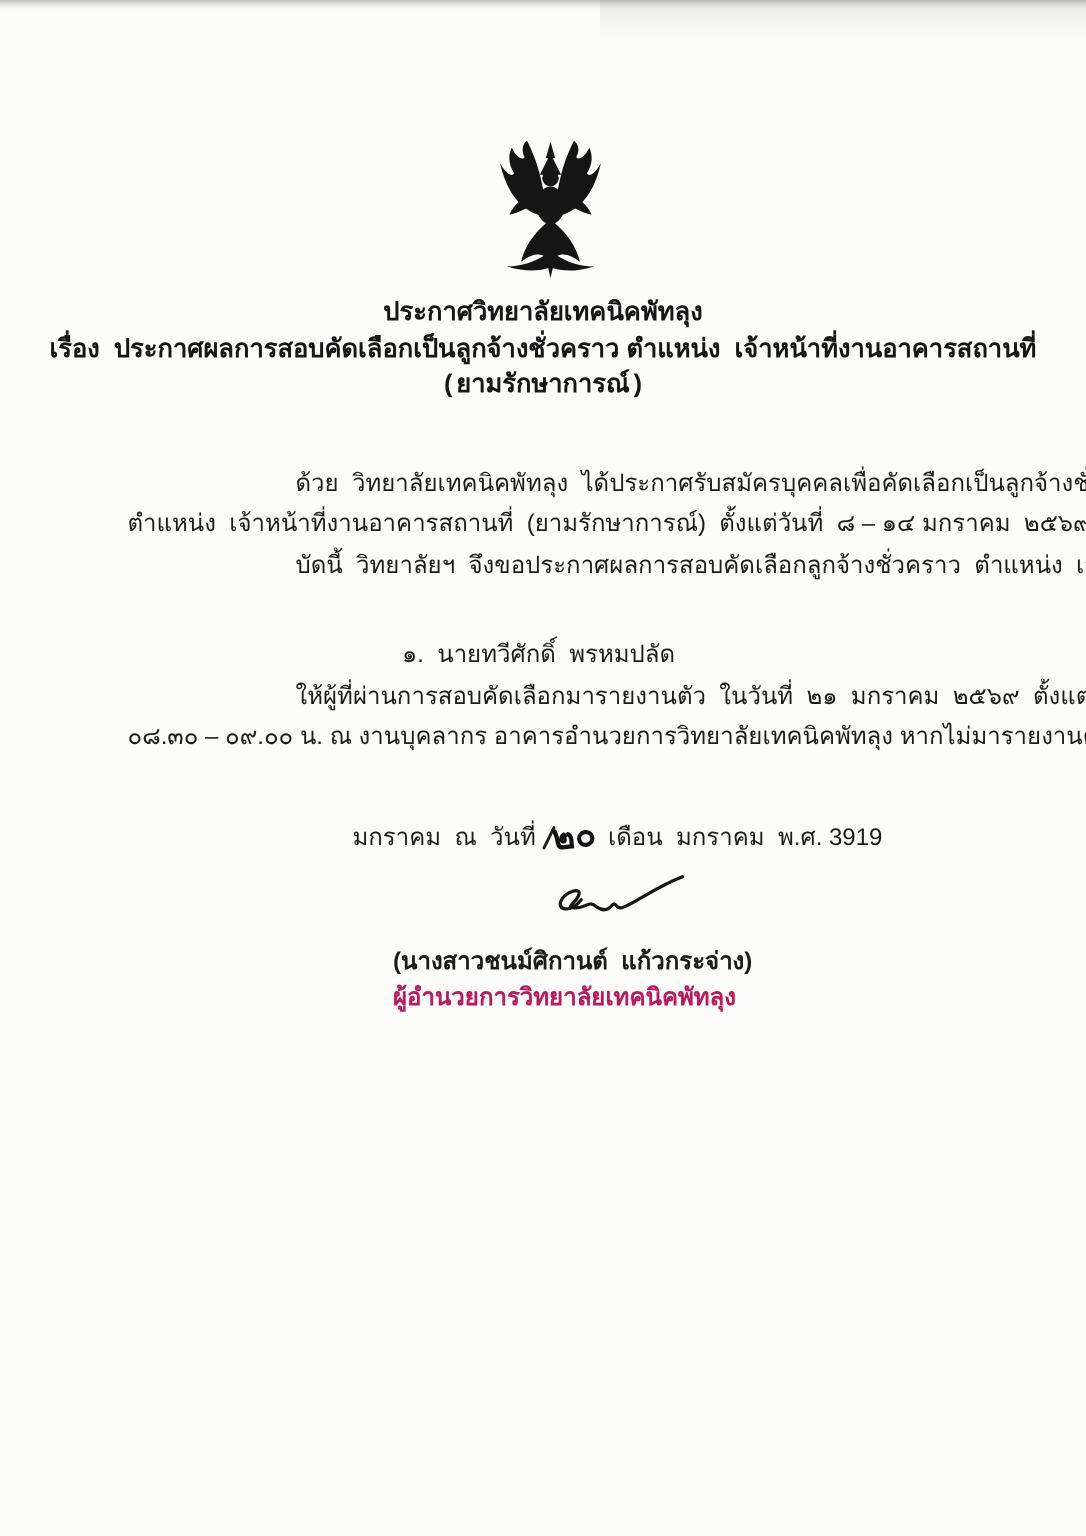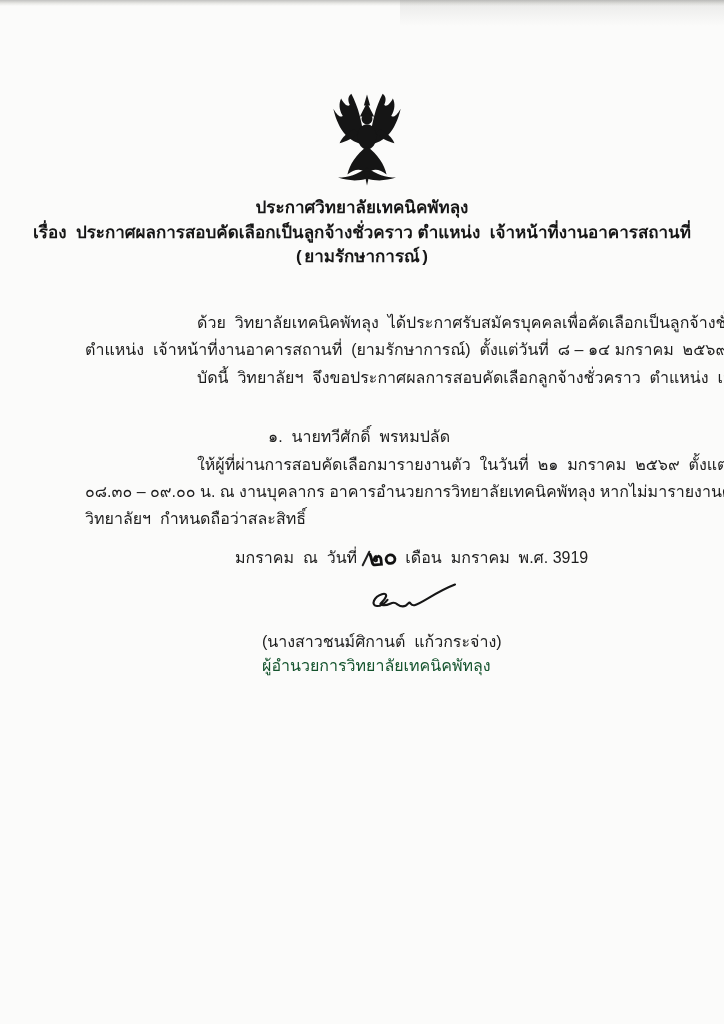"วิทยาลัยฯ กำหนดถือว่าสละสิทธิ์" div.bodyline { html: <div>วิทยาลัยฯ กำหนดถือว่าสละสิทธิ์</div> -> none }
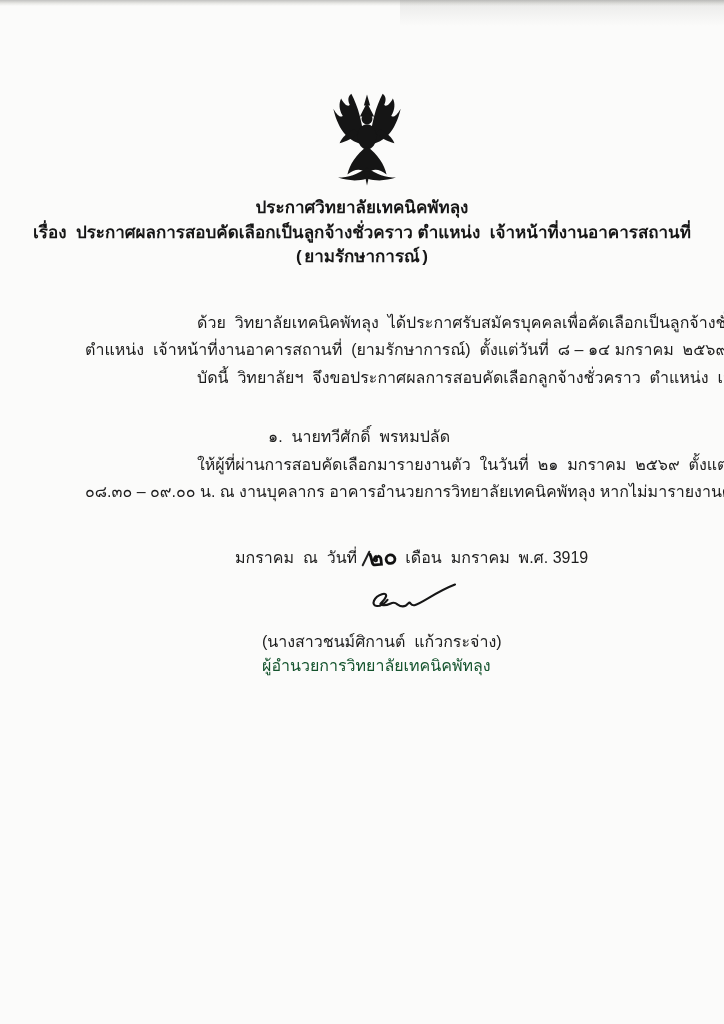"(นางสาวชนม์ศิกานต์ แก้วกระจ่าง)" .sig-block { font-weight: none -> bold }
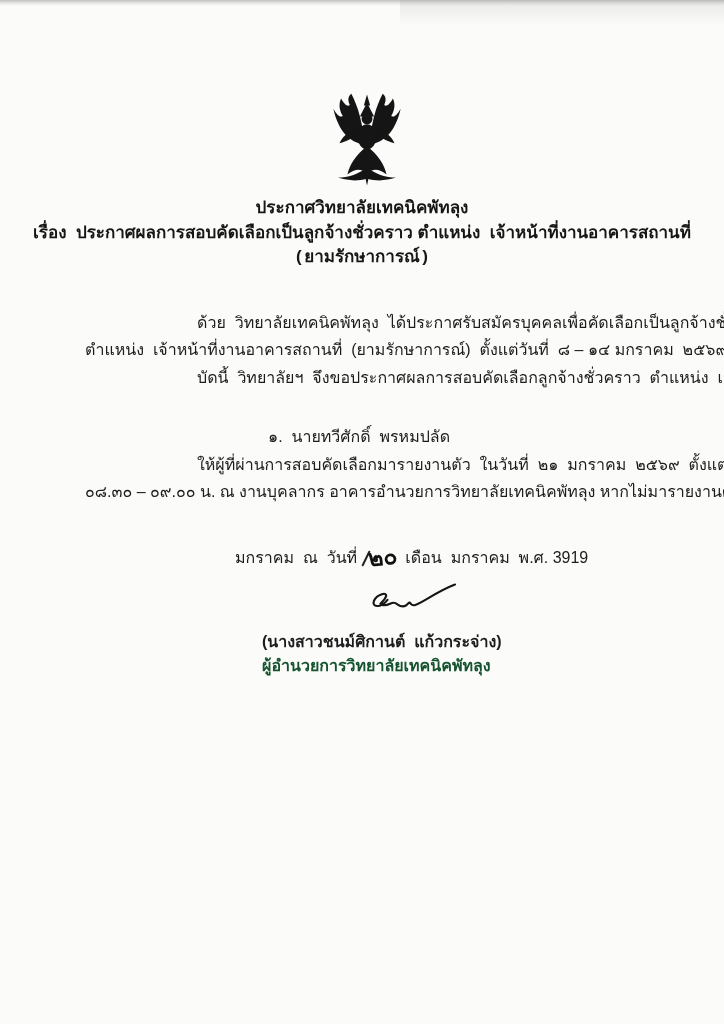"ผู้อำนวยการวิทยาลัยเทคนิคพัทลุง" .sig-title { color: #14532d -> #be185d }
